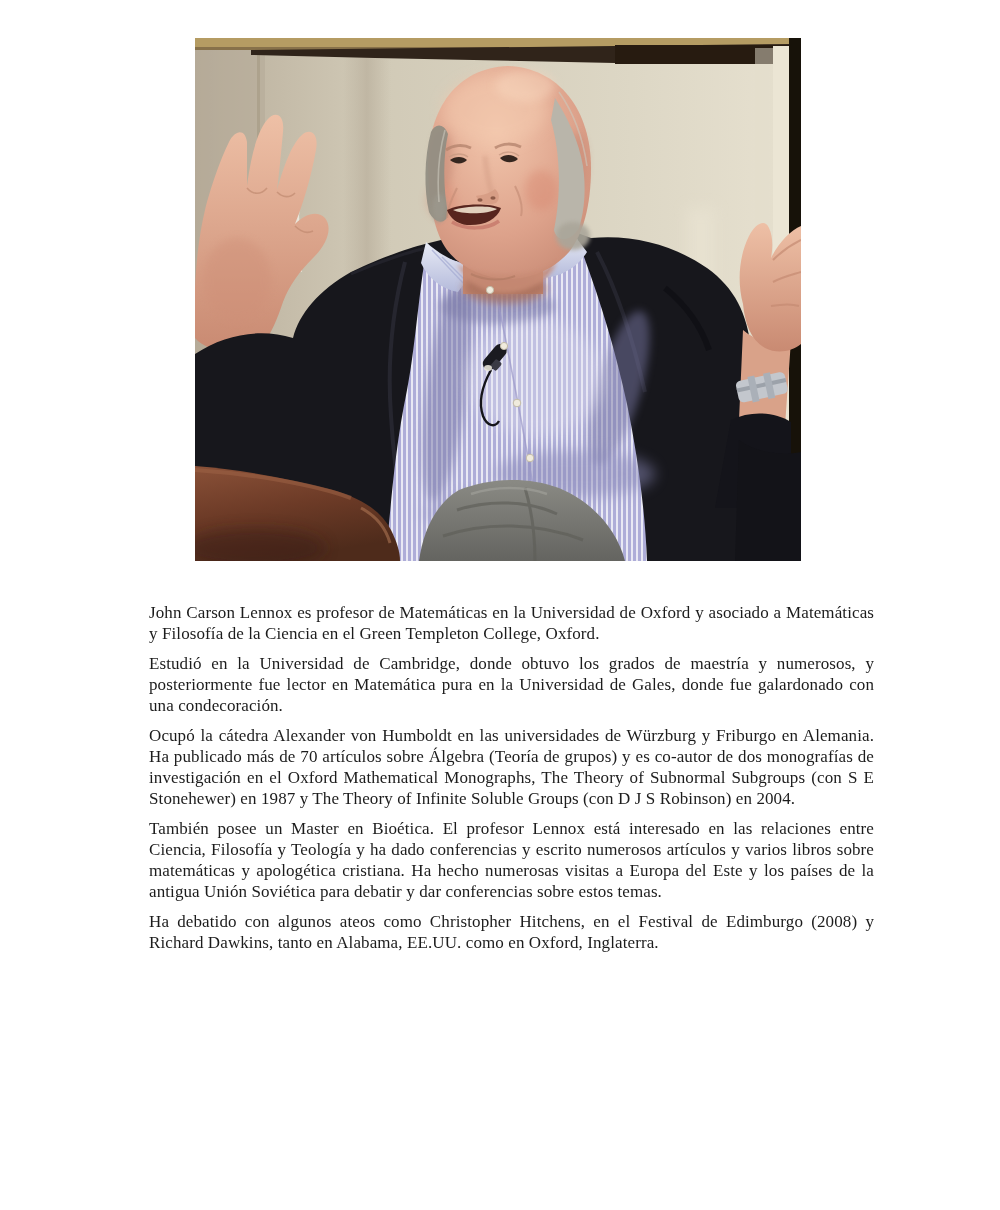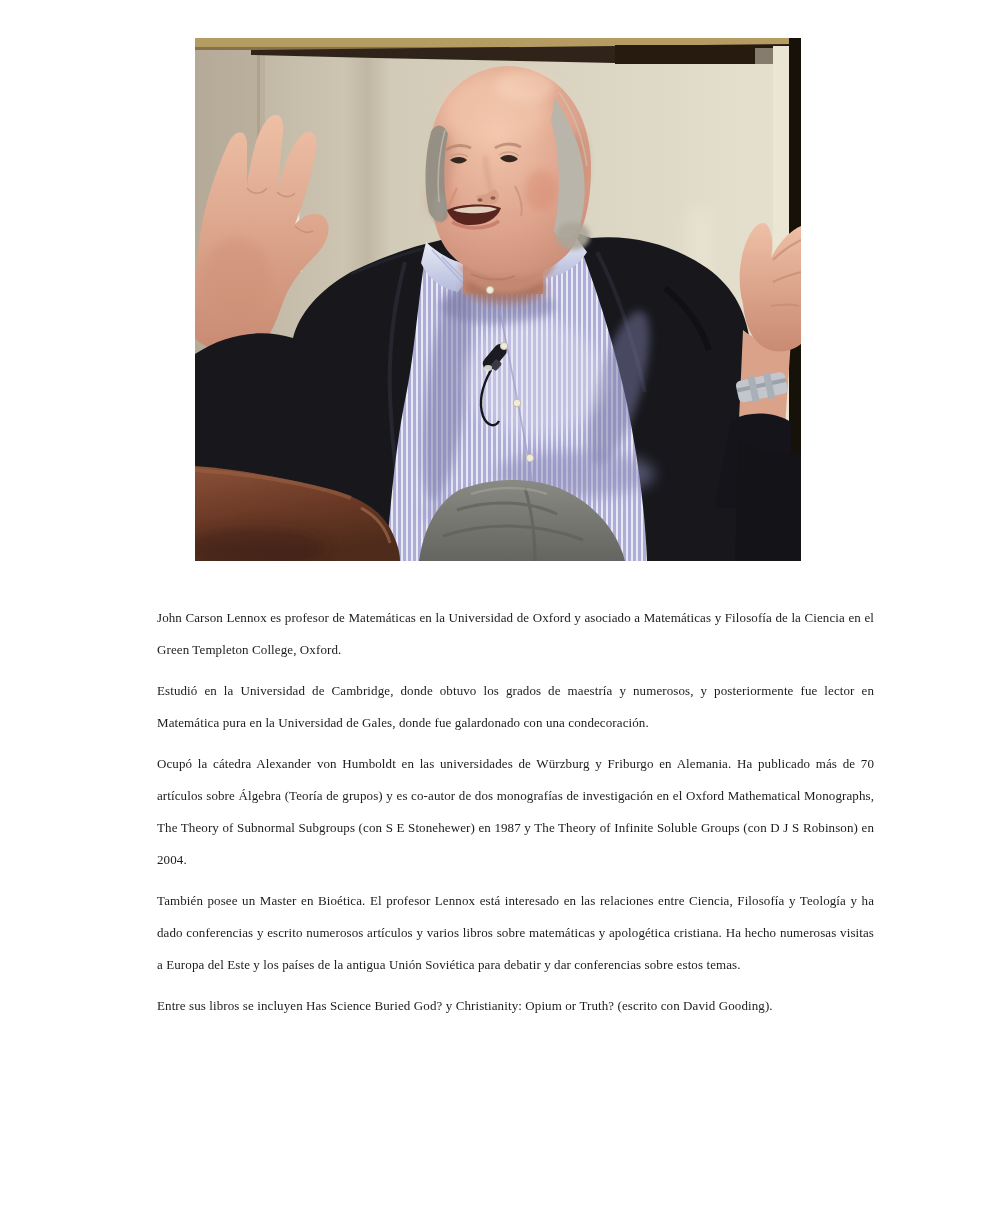"John Carson Lennox es profesor" .body-text p { font-size: 13px -> 17px; line-height: 32px -> 21px; margin: 0 0 9px 12px -> 0 0 9px 4px }
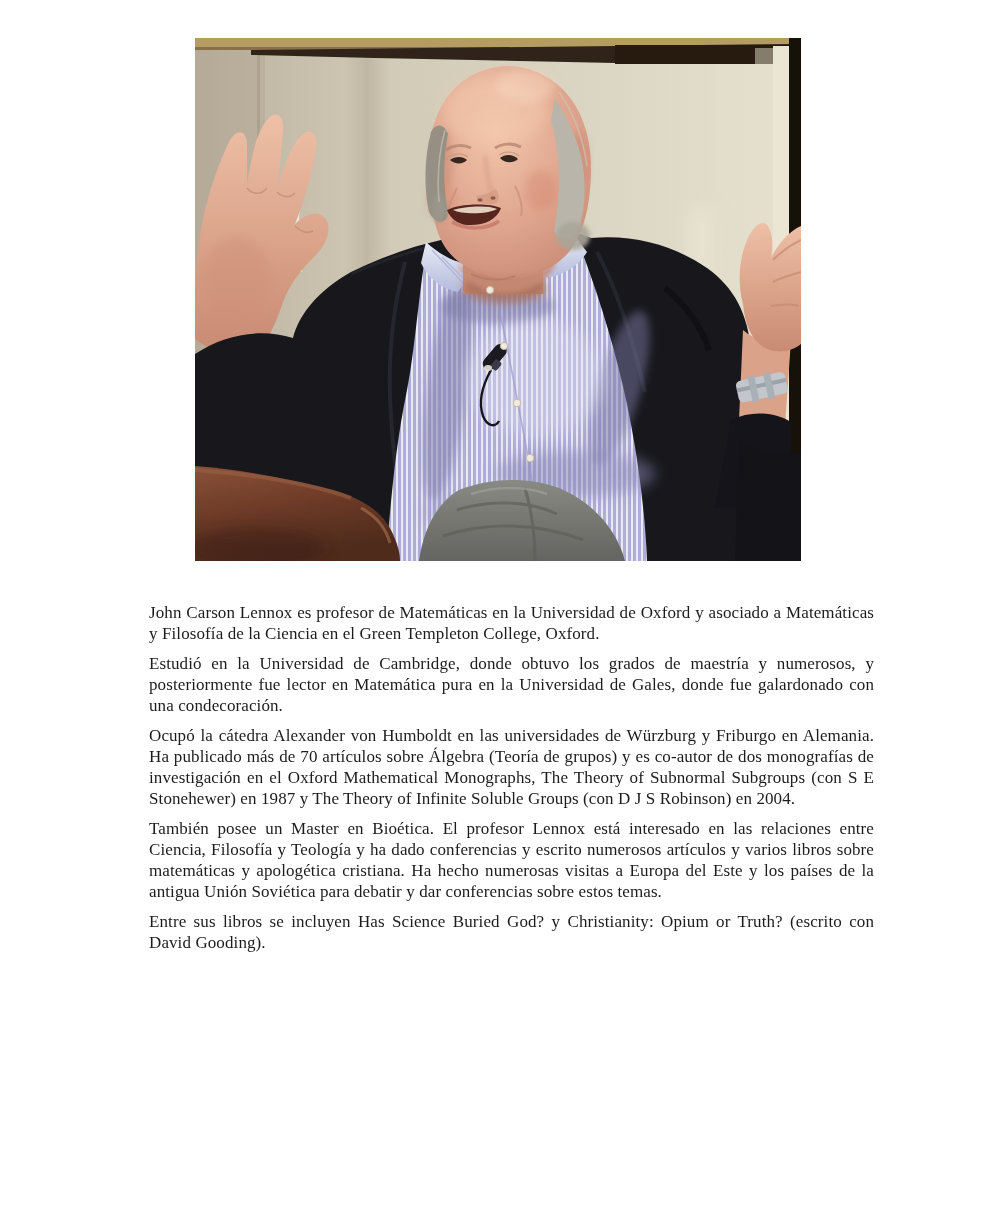"Ha debatido con algunos ateos" p { html: none -> <p>Ha debatido con algunos ateos como Christopher Hitchens, en el Festival de Edimburgo (2008) y Richard Dawkins, tanto en Alabama, EE.UU. como en Oxford, Inglaterra.</p> }
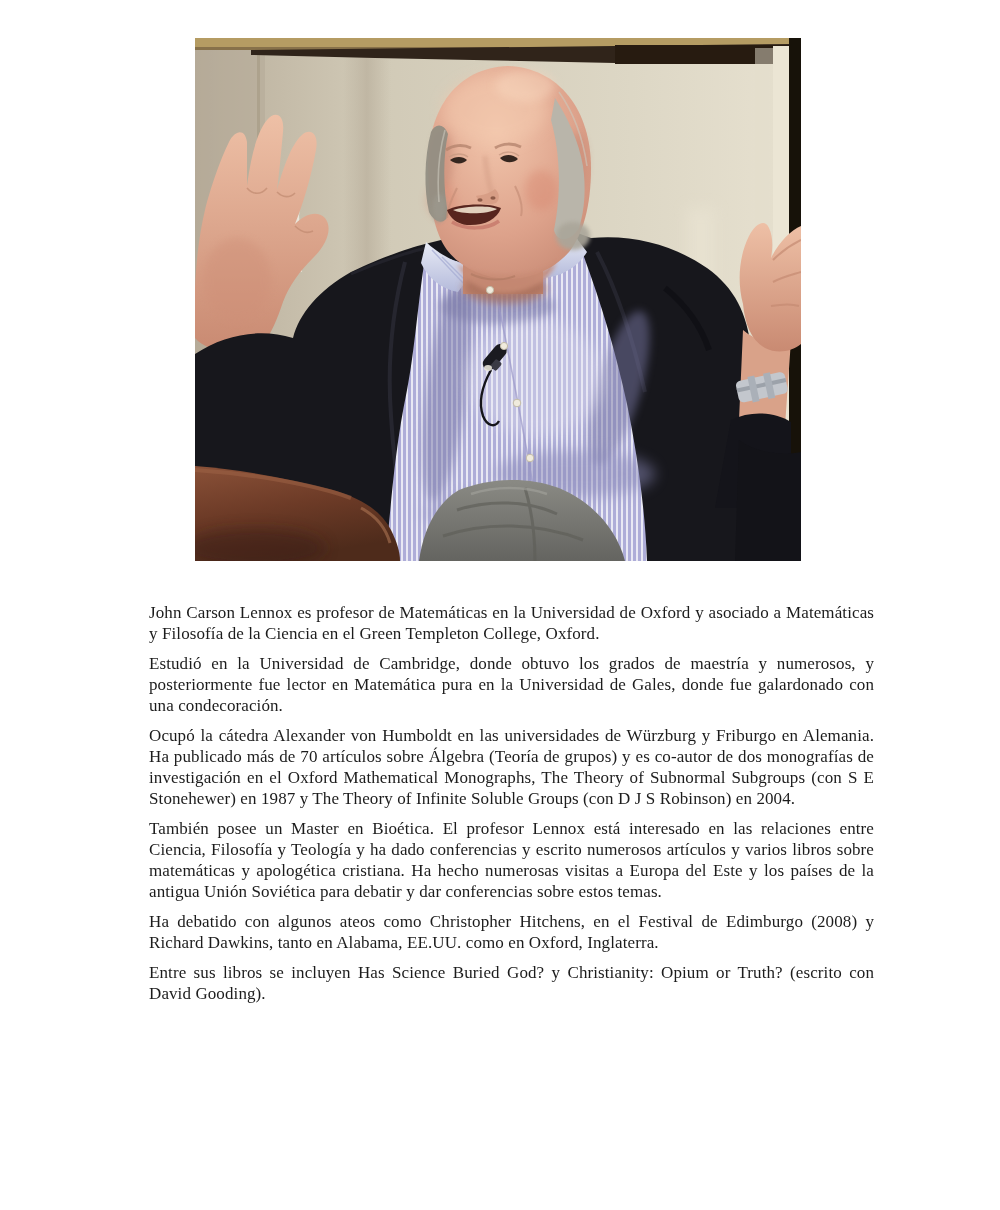"Entre sus libros se incluyen" p { html: <p>Entre sus libros se incluyen Has Science Buried God? y Christianity: Opium or Truth? (escrito con David Gooding).</p> -> none }
